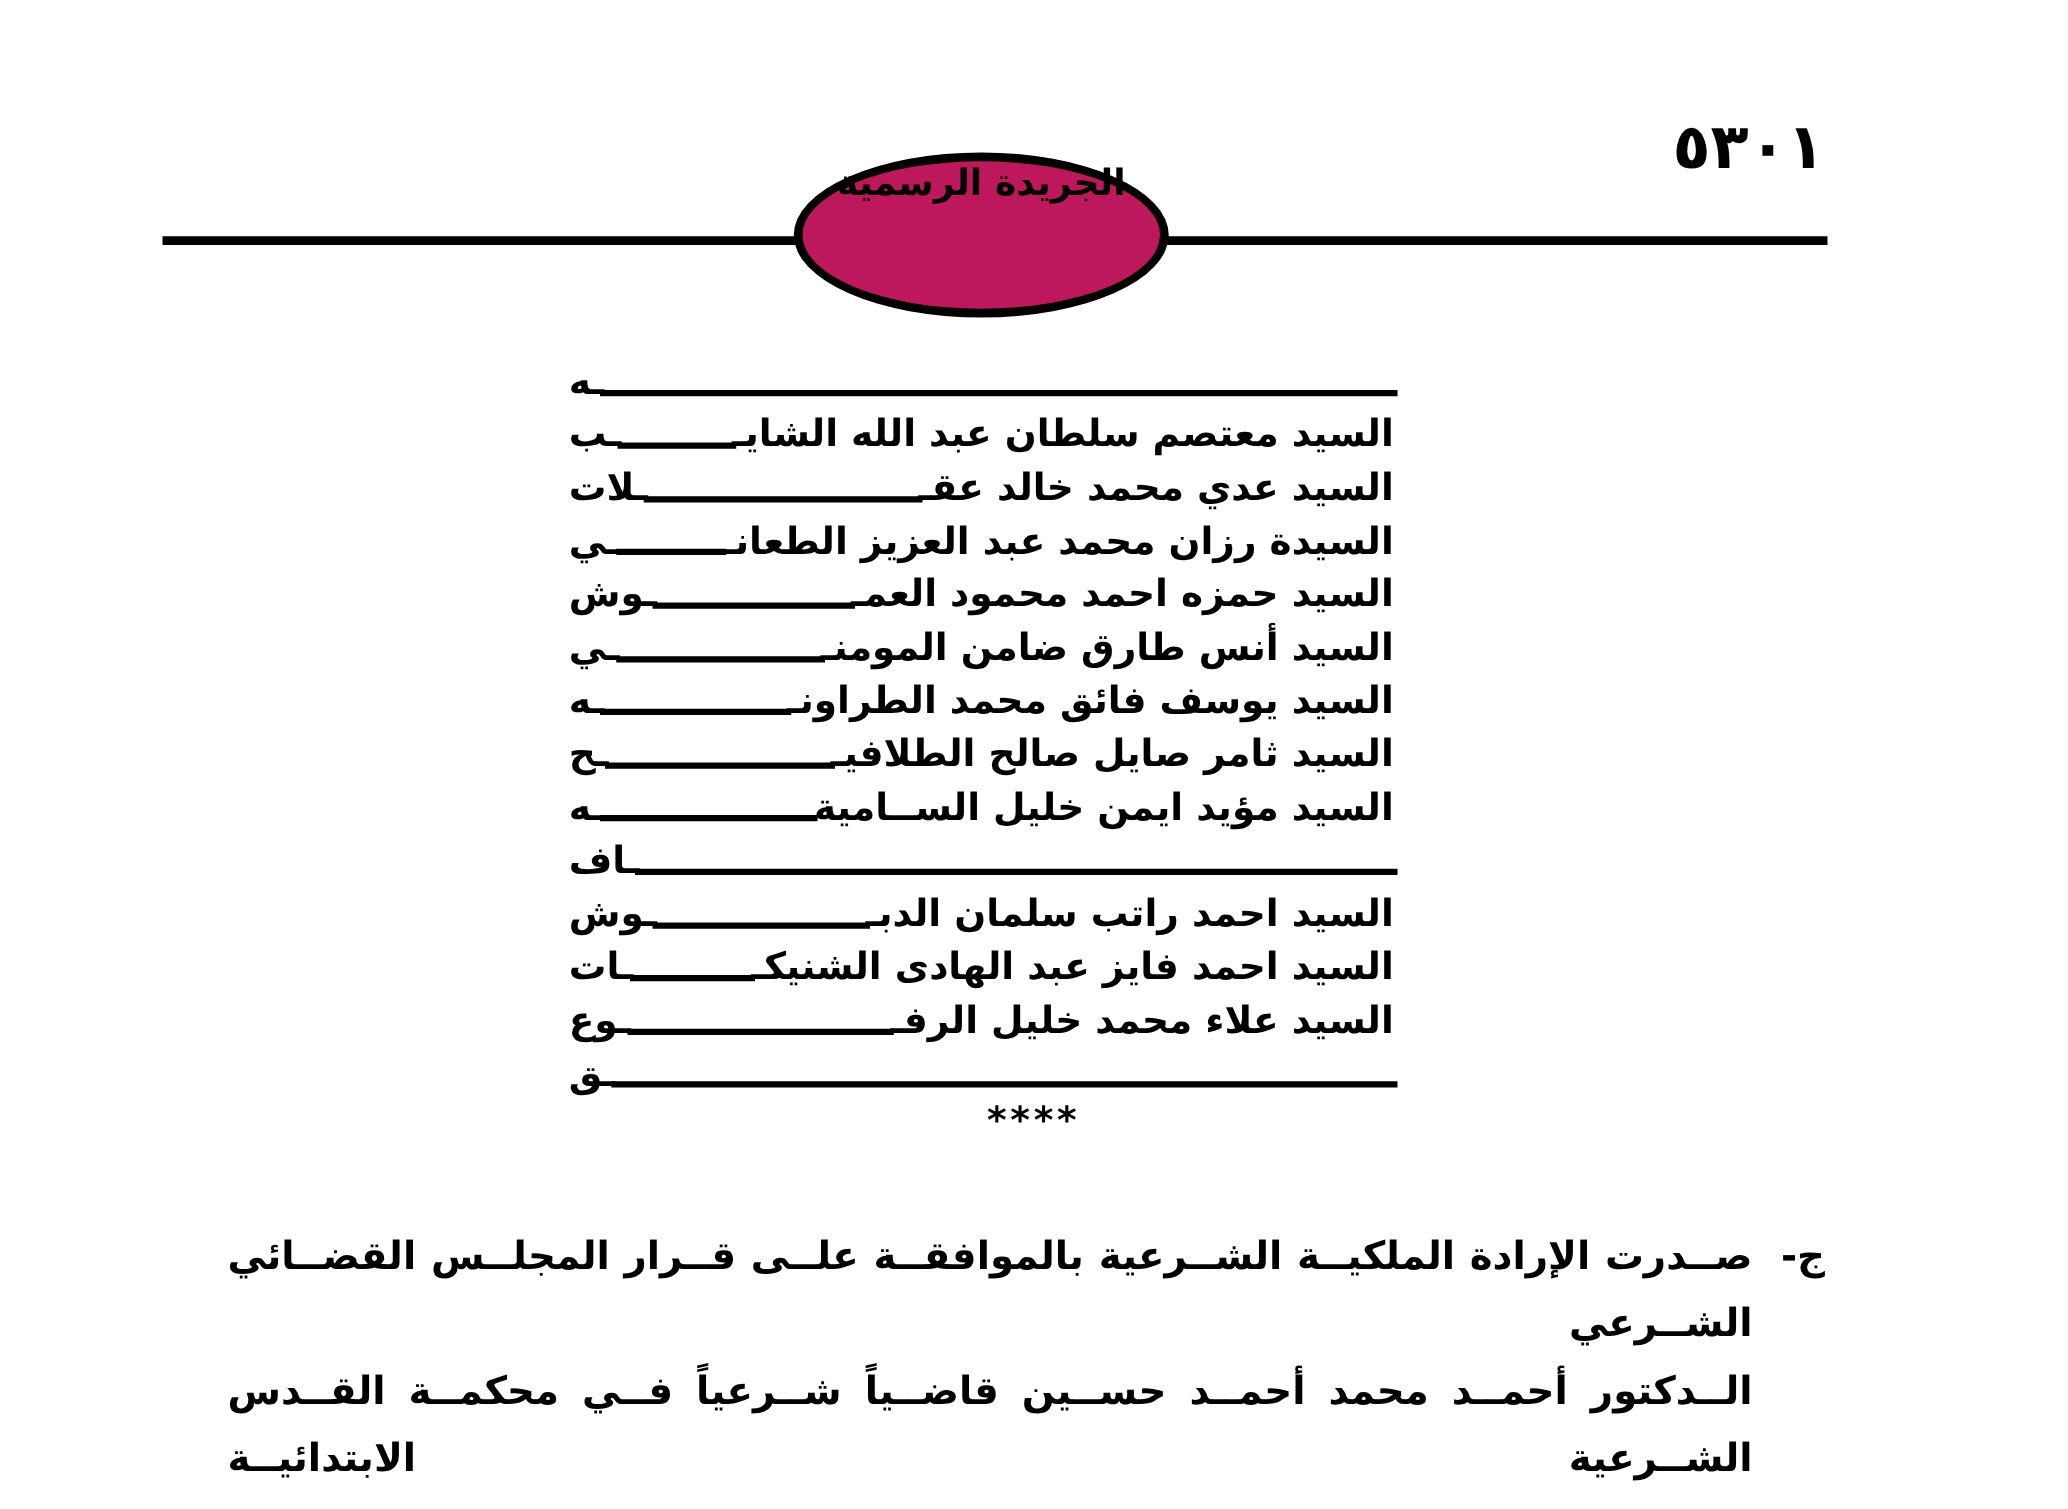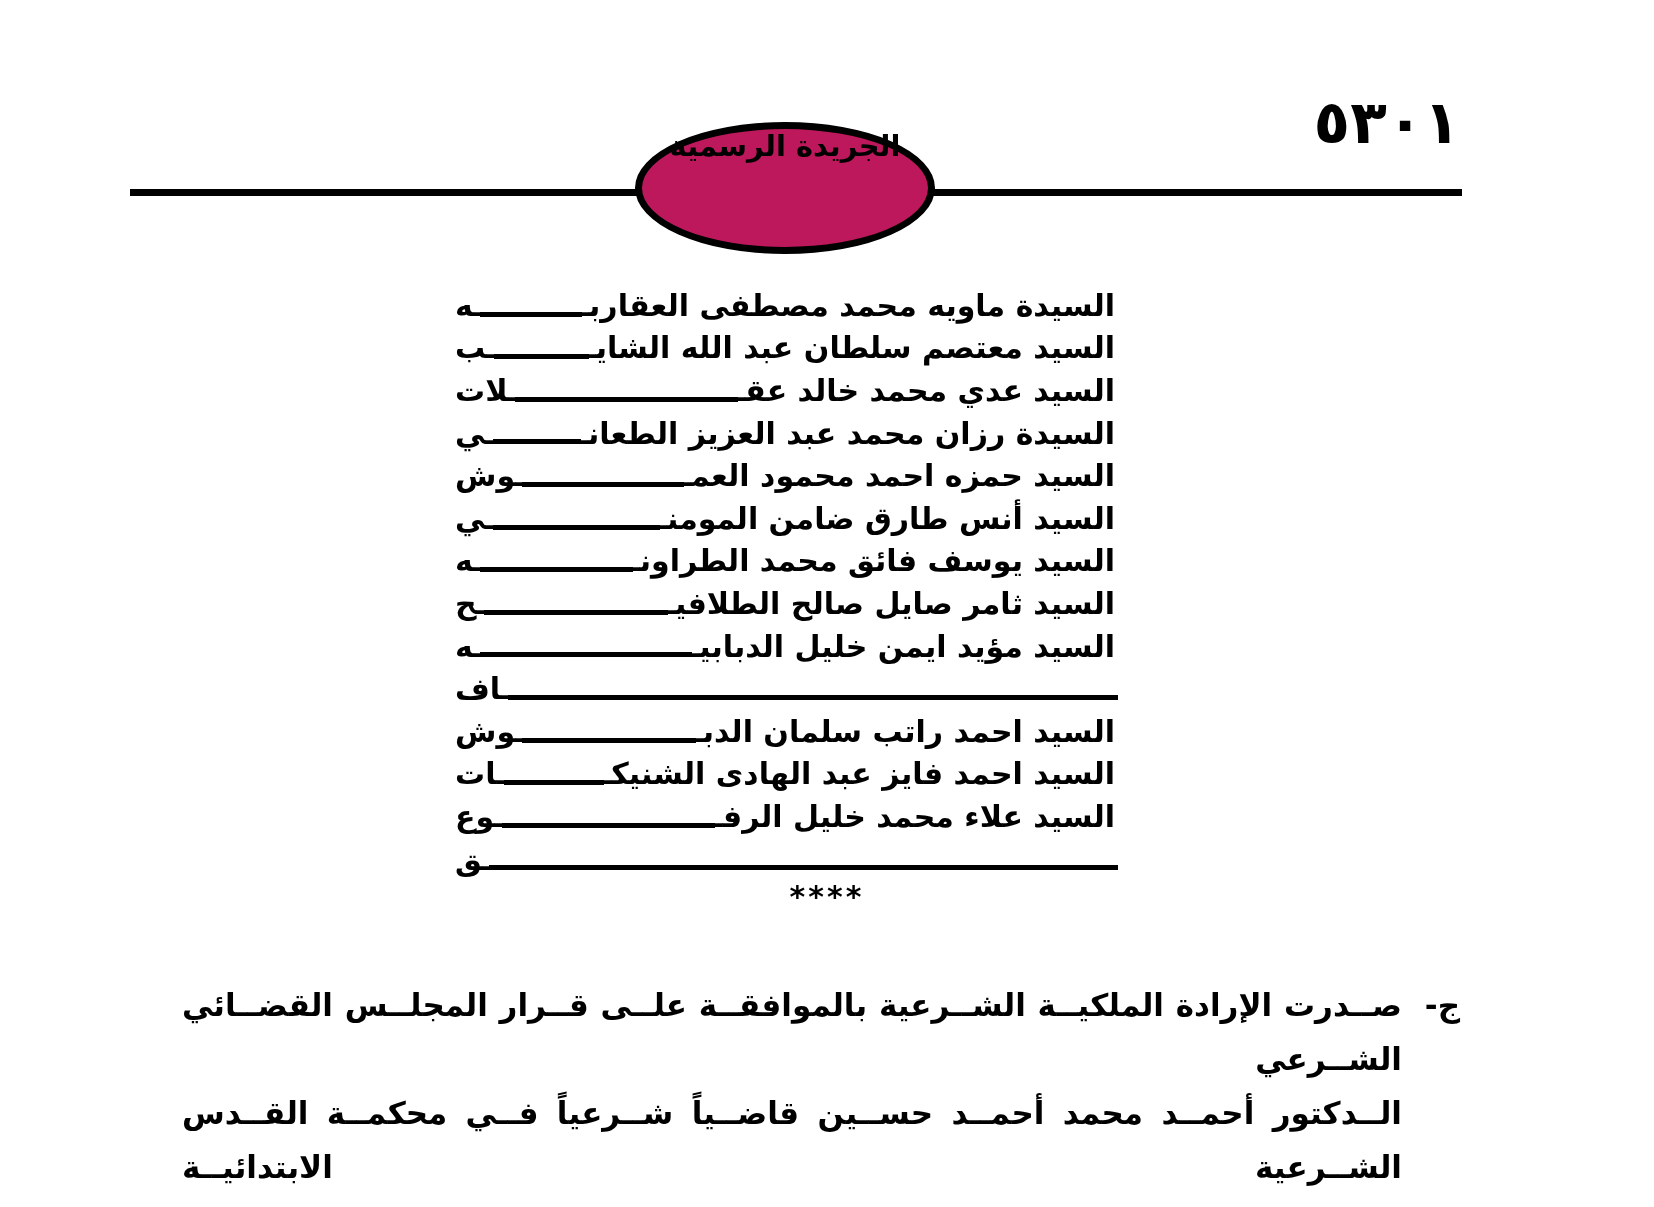"٥٣٠١" .page-number { font-size: 60px -> 50px }
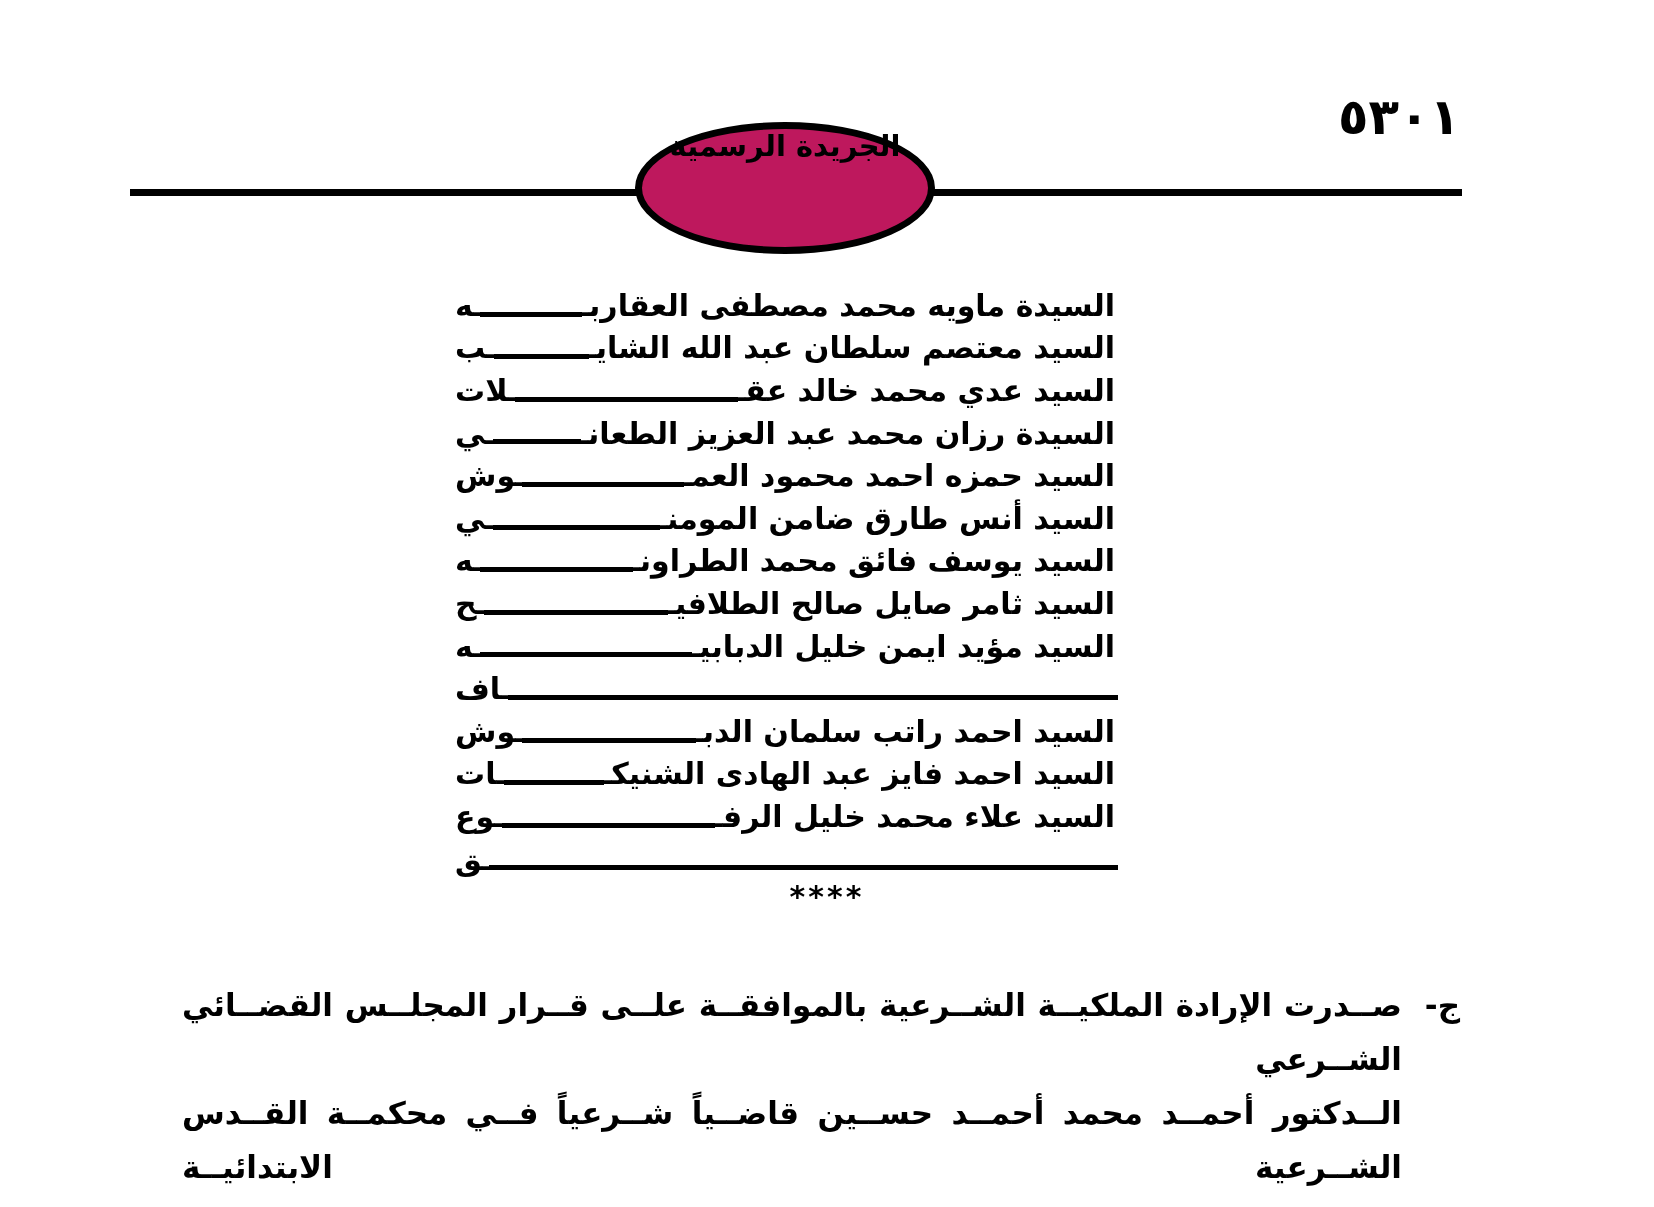"السيدة ماويه محمد مصطفى العقاربـ" span.name-text { html: <span>السيدة ماويه محمد مصطفى العقاربـ</span> -> none }
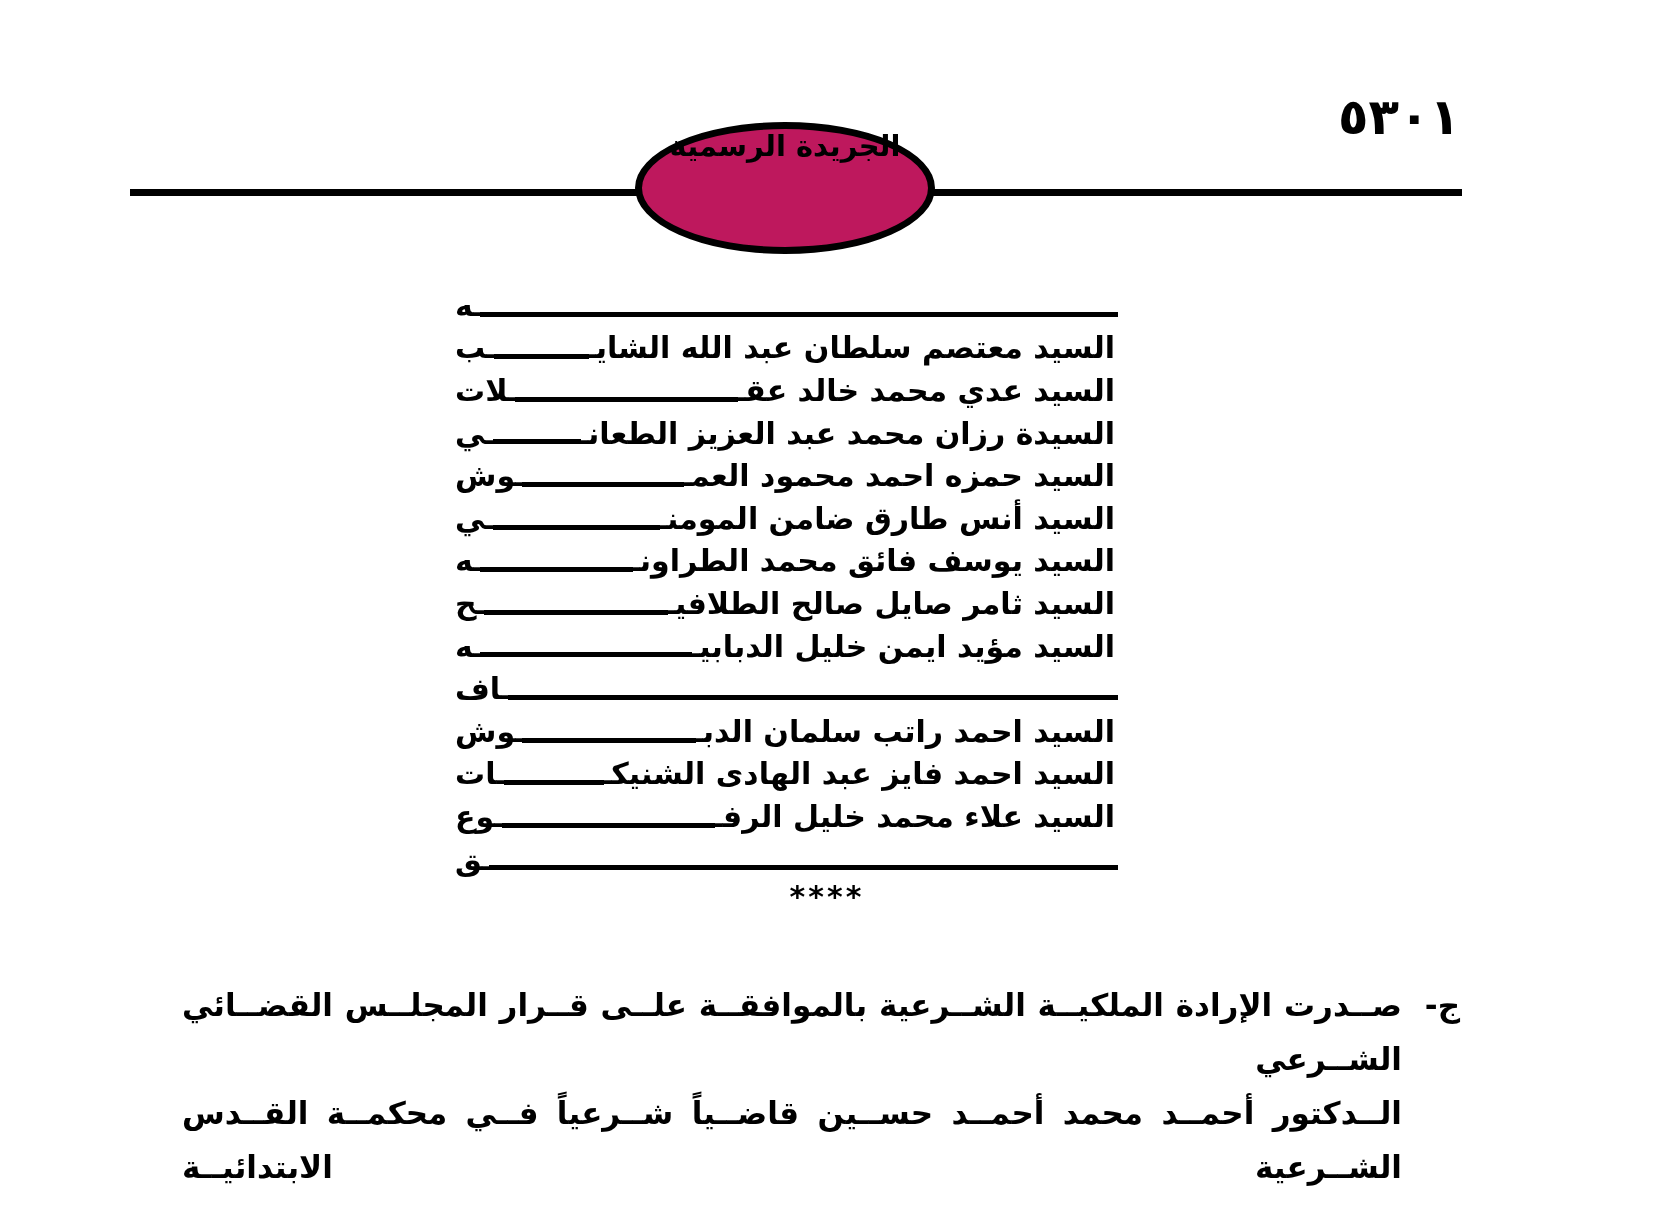"السيد مؤيد ايمن خليل الدبابيـ" span.name-text { text: الدبابيـ -> الســامية }
